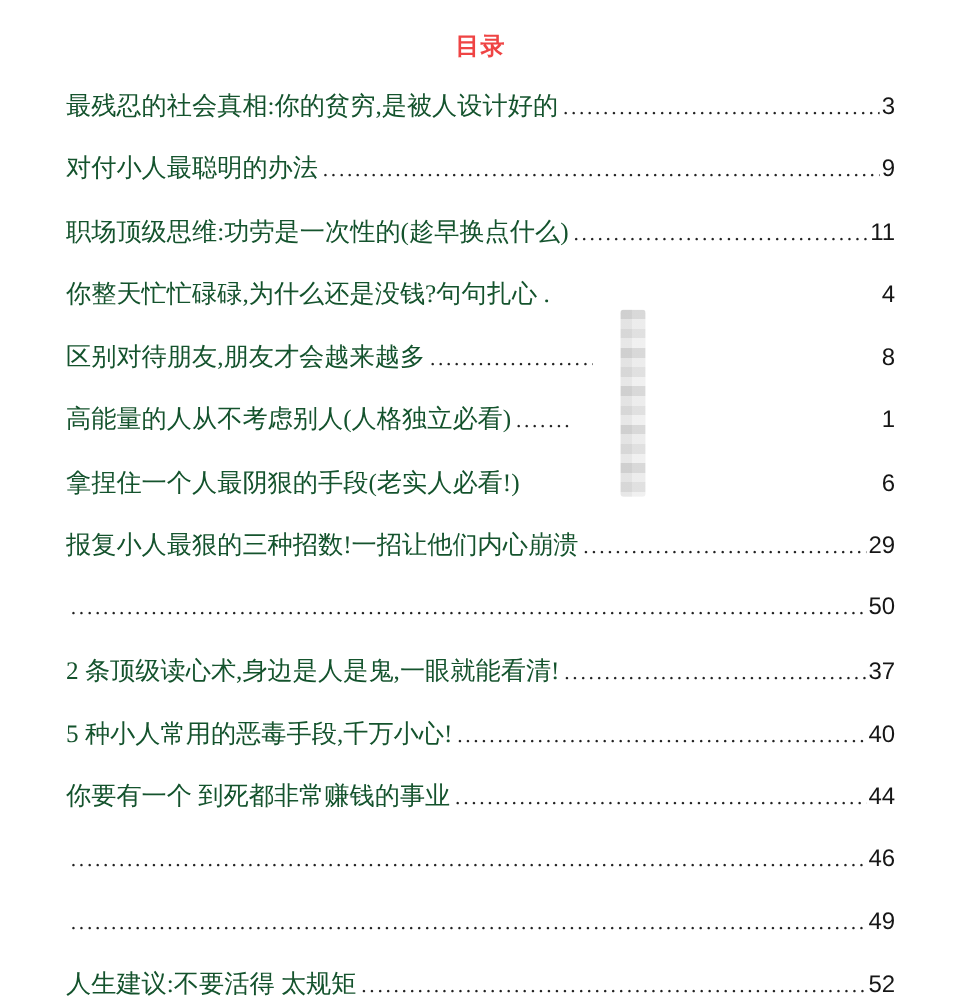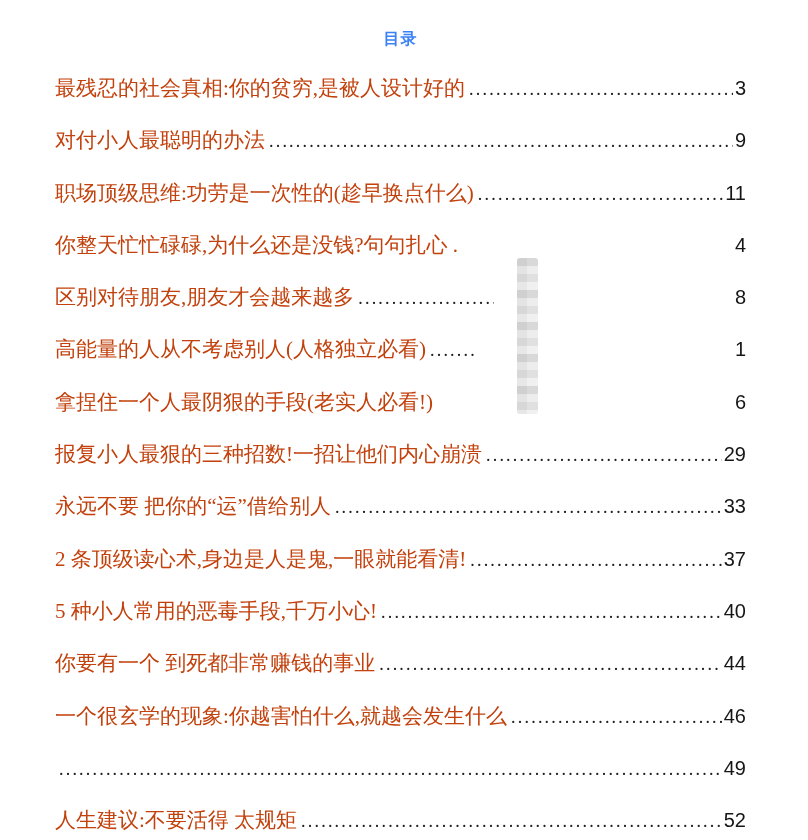"目录" .doc-title { color: #3b82f6 -> #ef4444; font-size: 16px -> 20px }
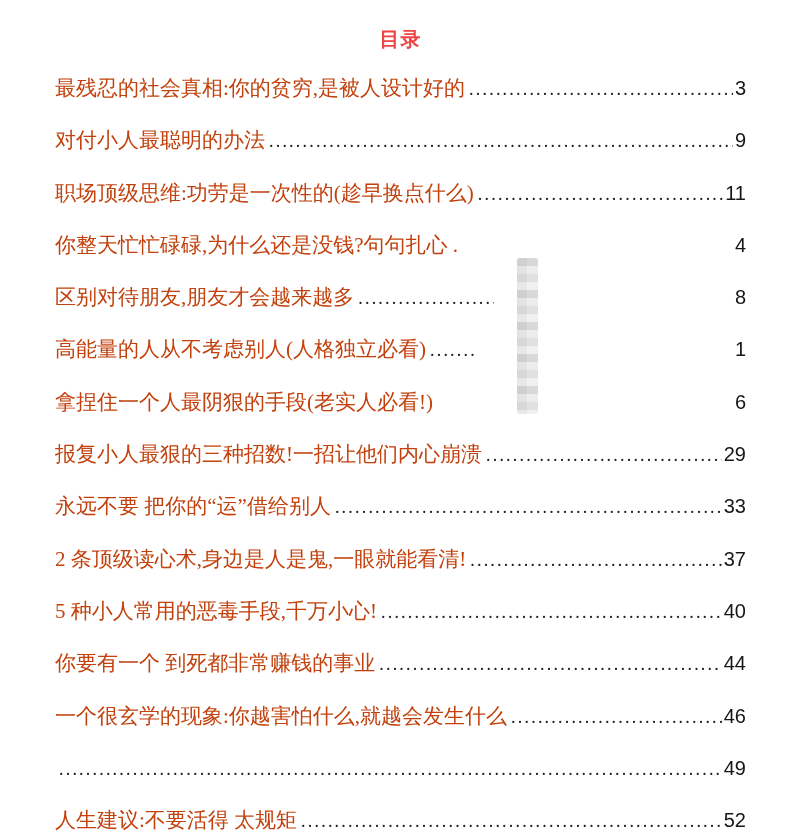"最残忍的社会真相:你的贫穷,是被人设计好的" .toc-title { color: #c2410c -> #14532d }
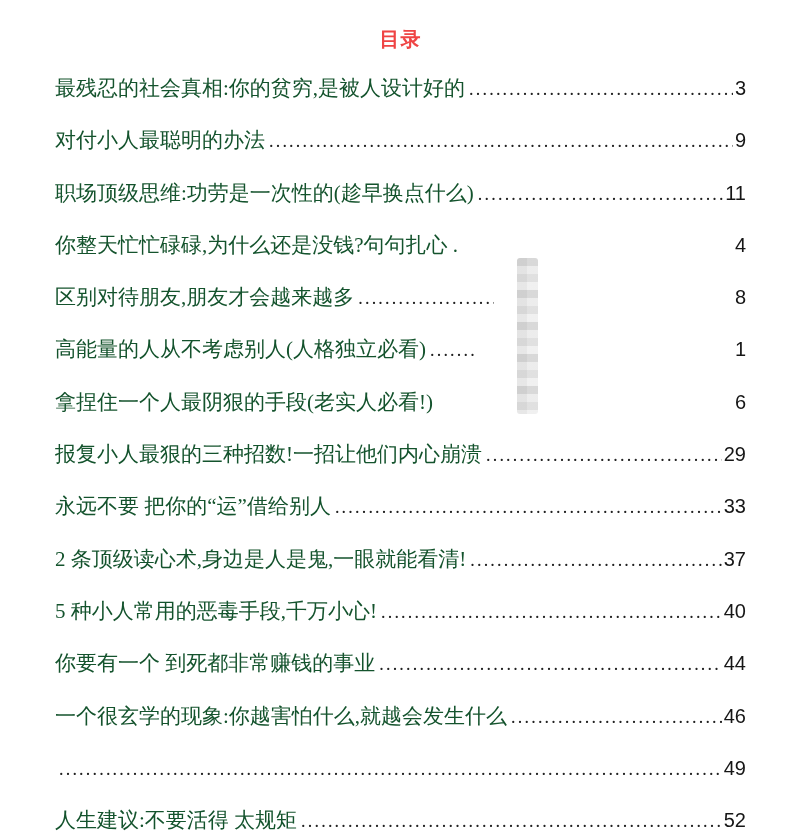"永远不要 把你的“运”借给别人" span.toc-title { html: <span>永远不要 把你的“运”借给别人</span> -> none }
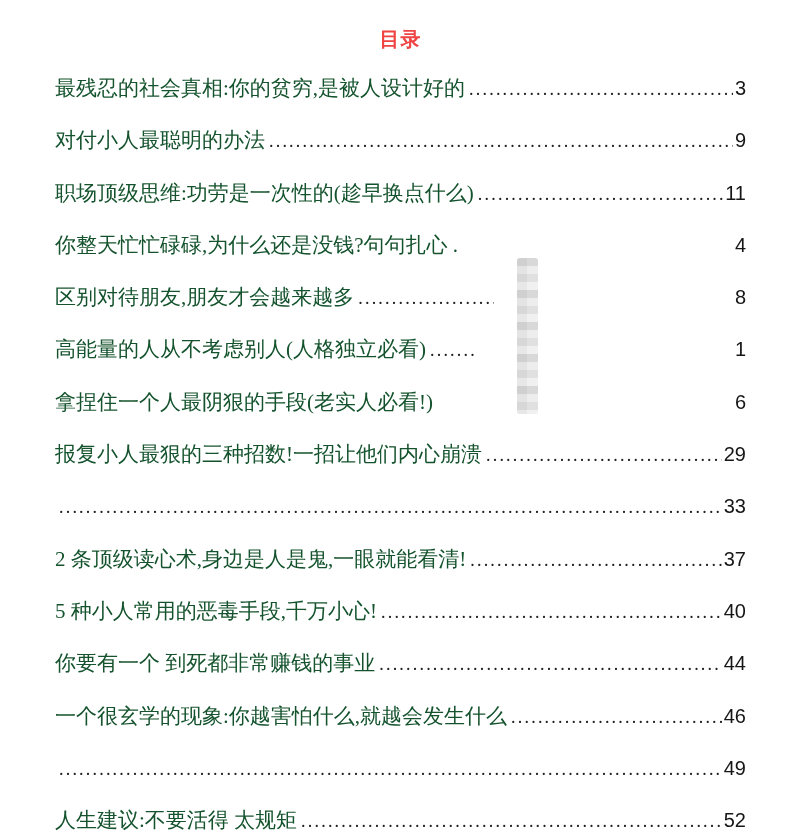"33" span.toc-page { text: 33 -> 50 }
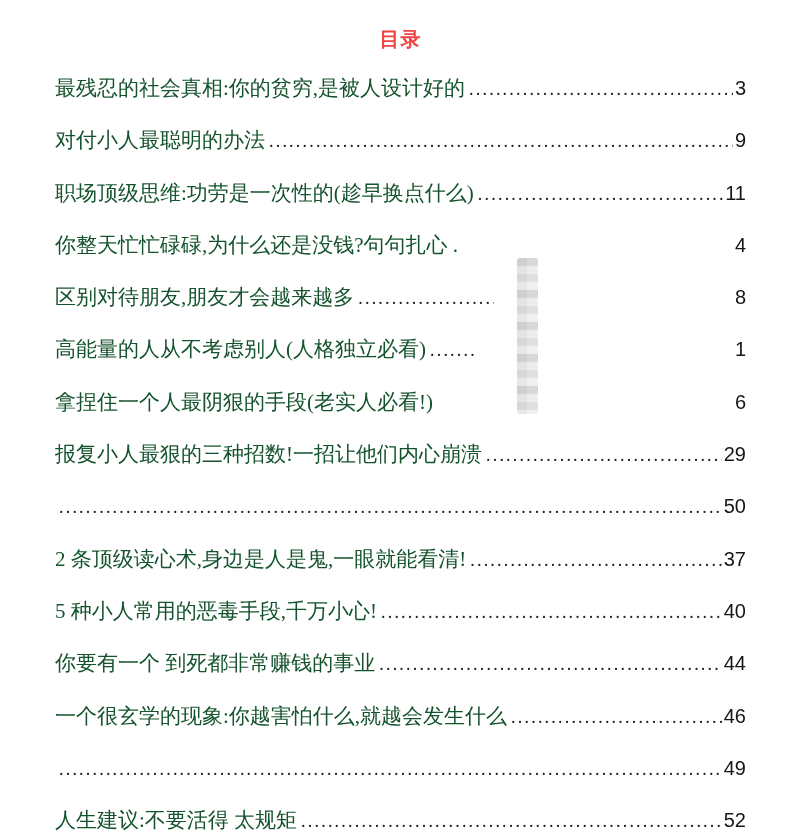"一个很玄学的现象:你越害怕什么,就越会发生什么" span.toc-title { html: <span>一个很玄学的现象:你越害怕什么,就越会发生什么</span> -> none }
